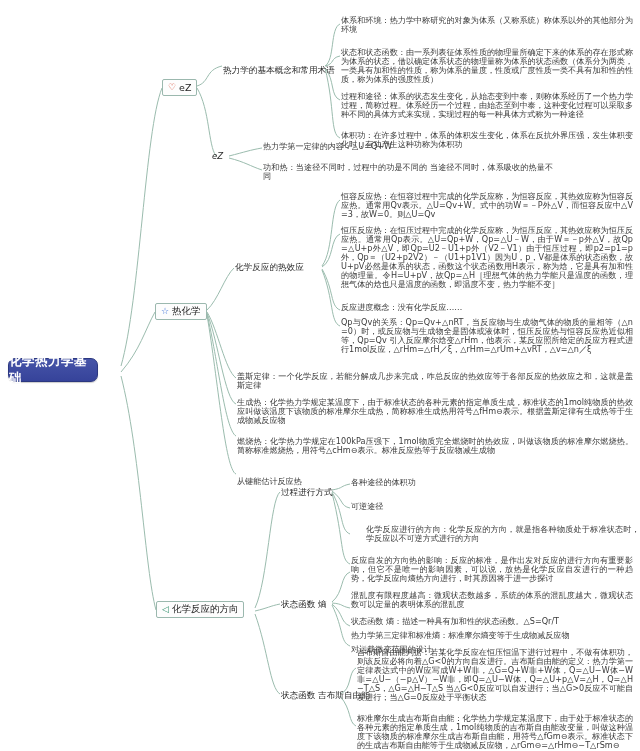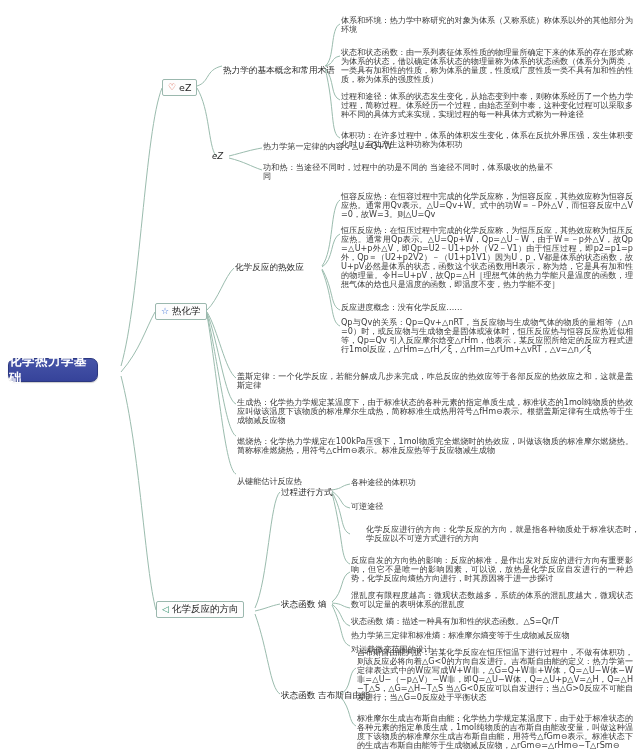"恒容反应热：在恒容过程中完成的化学反应称，为恒容反应，其热效应称为恒容反应热。通" div.node { text: 0，故W=3 -> 3，故W=0 }
